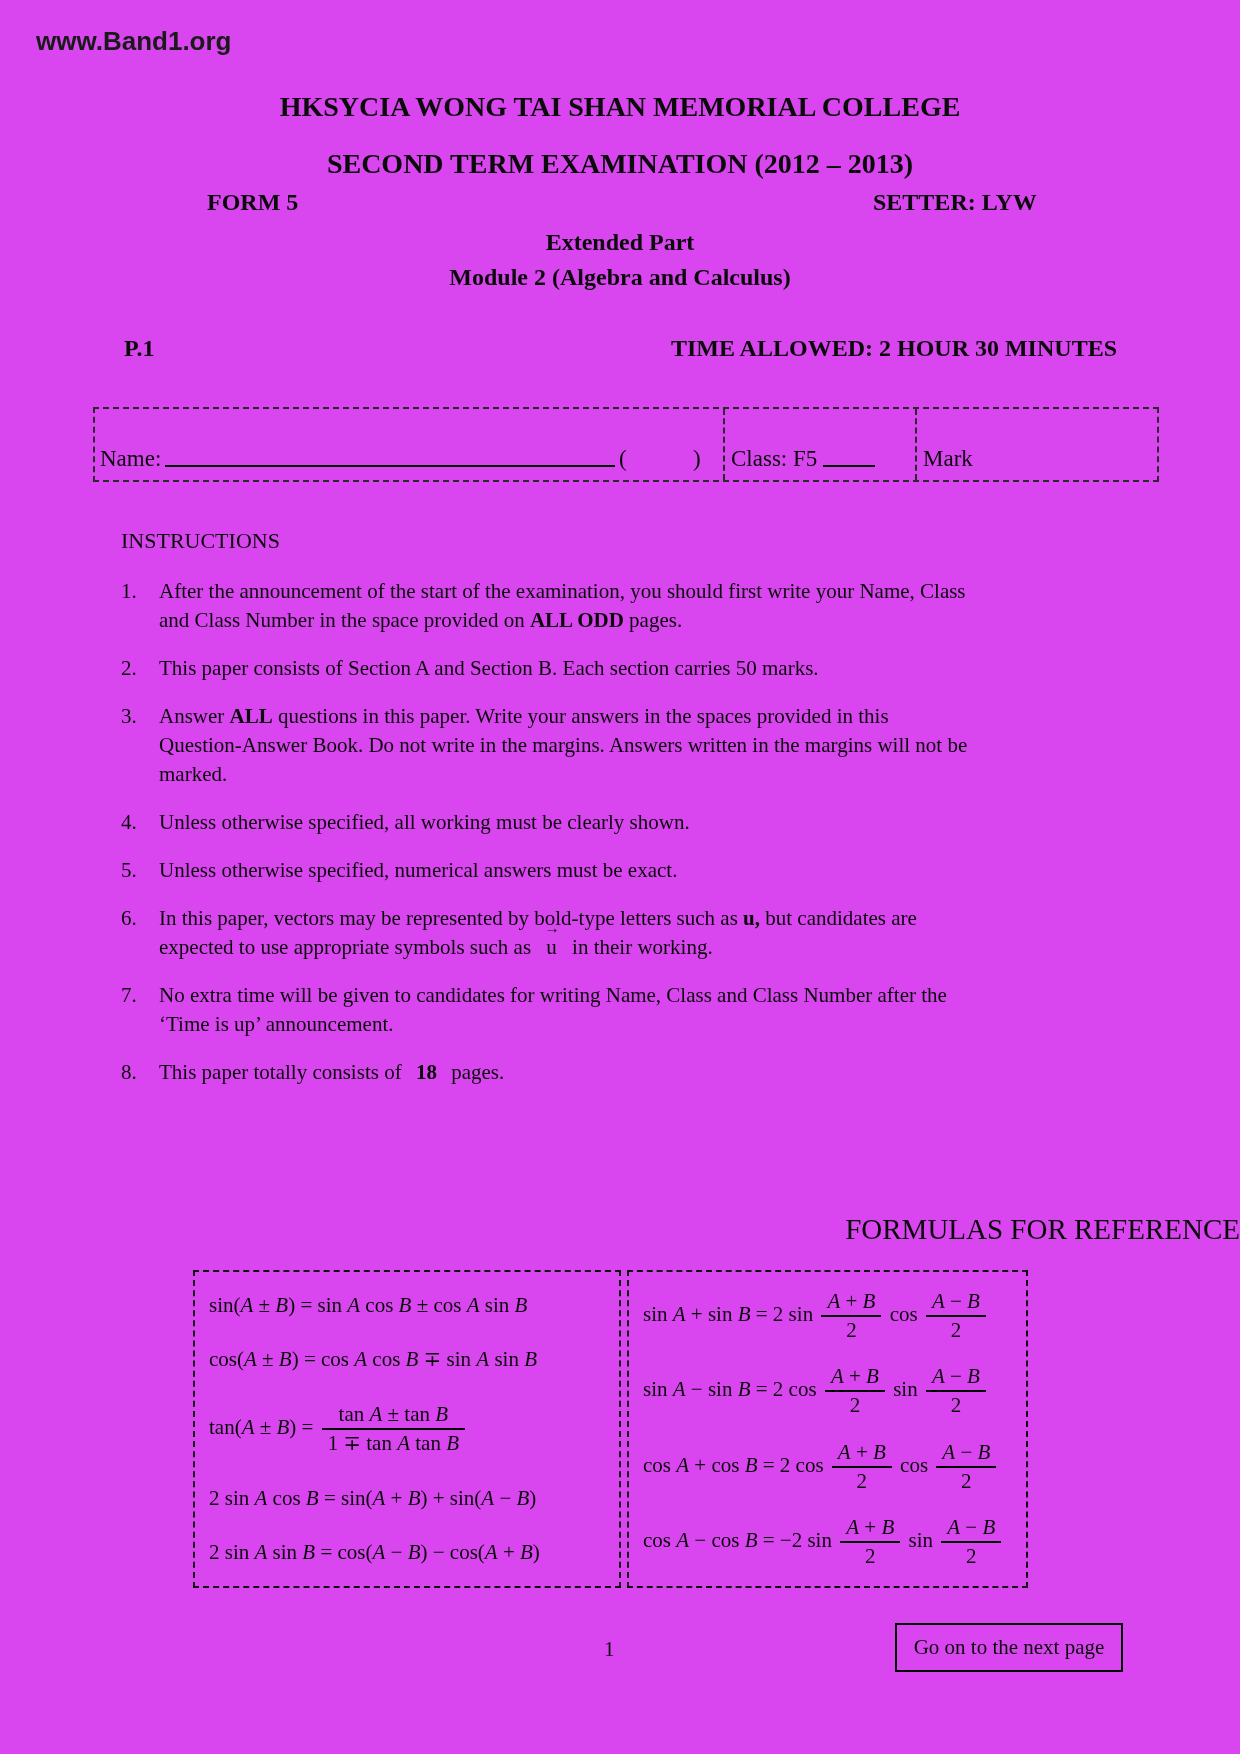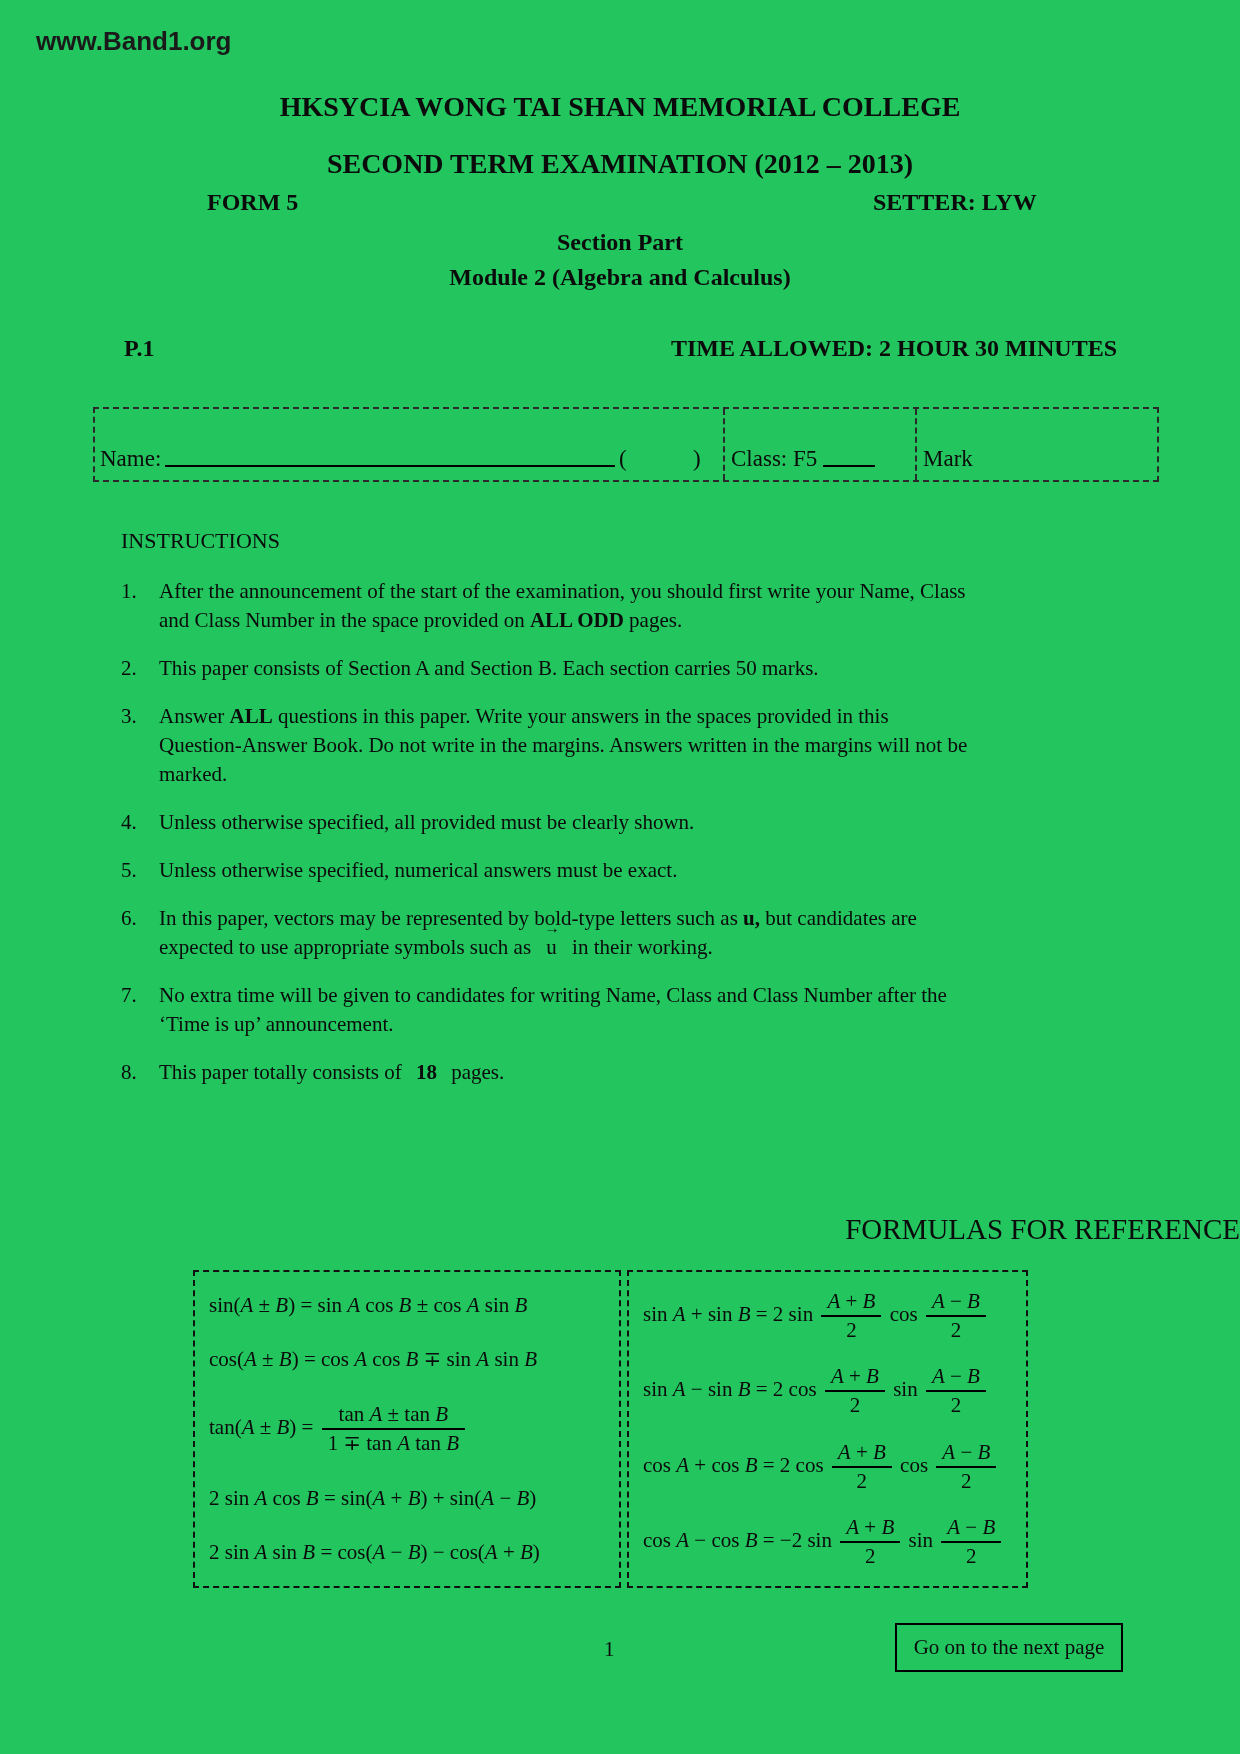"www.Band1.org" .page { background: #22c55e -> #d946ef }
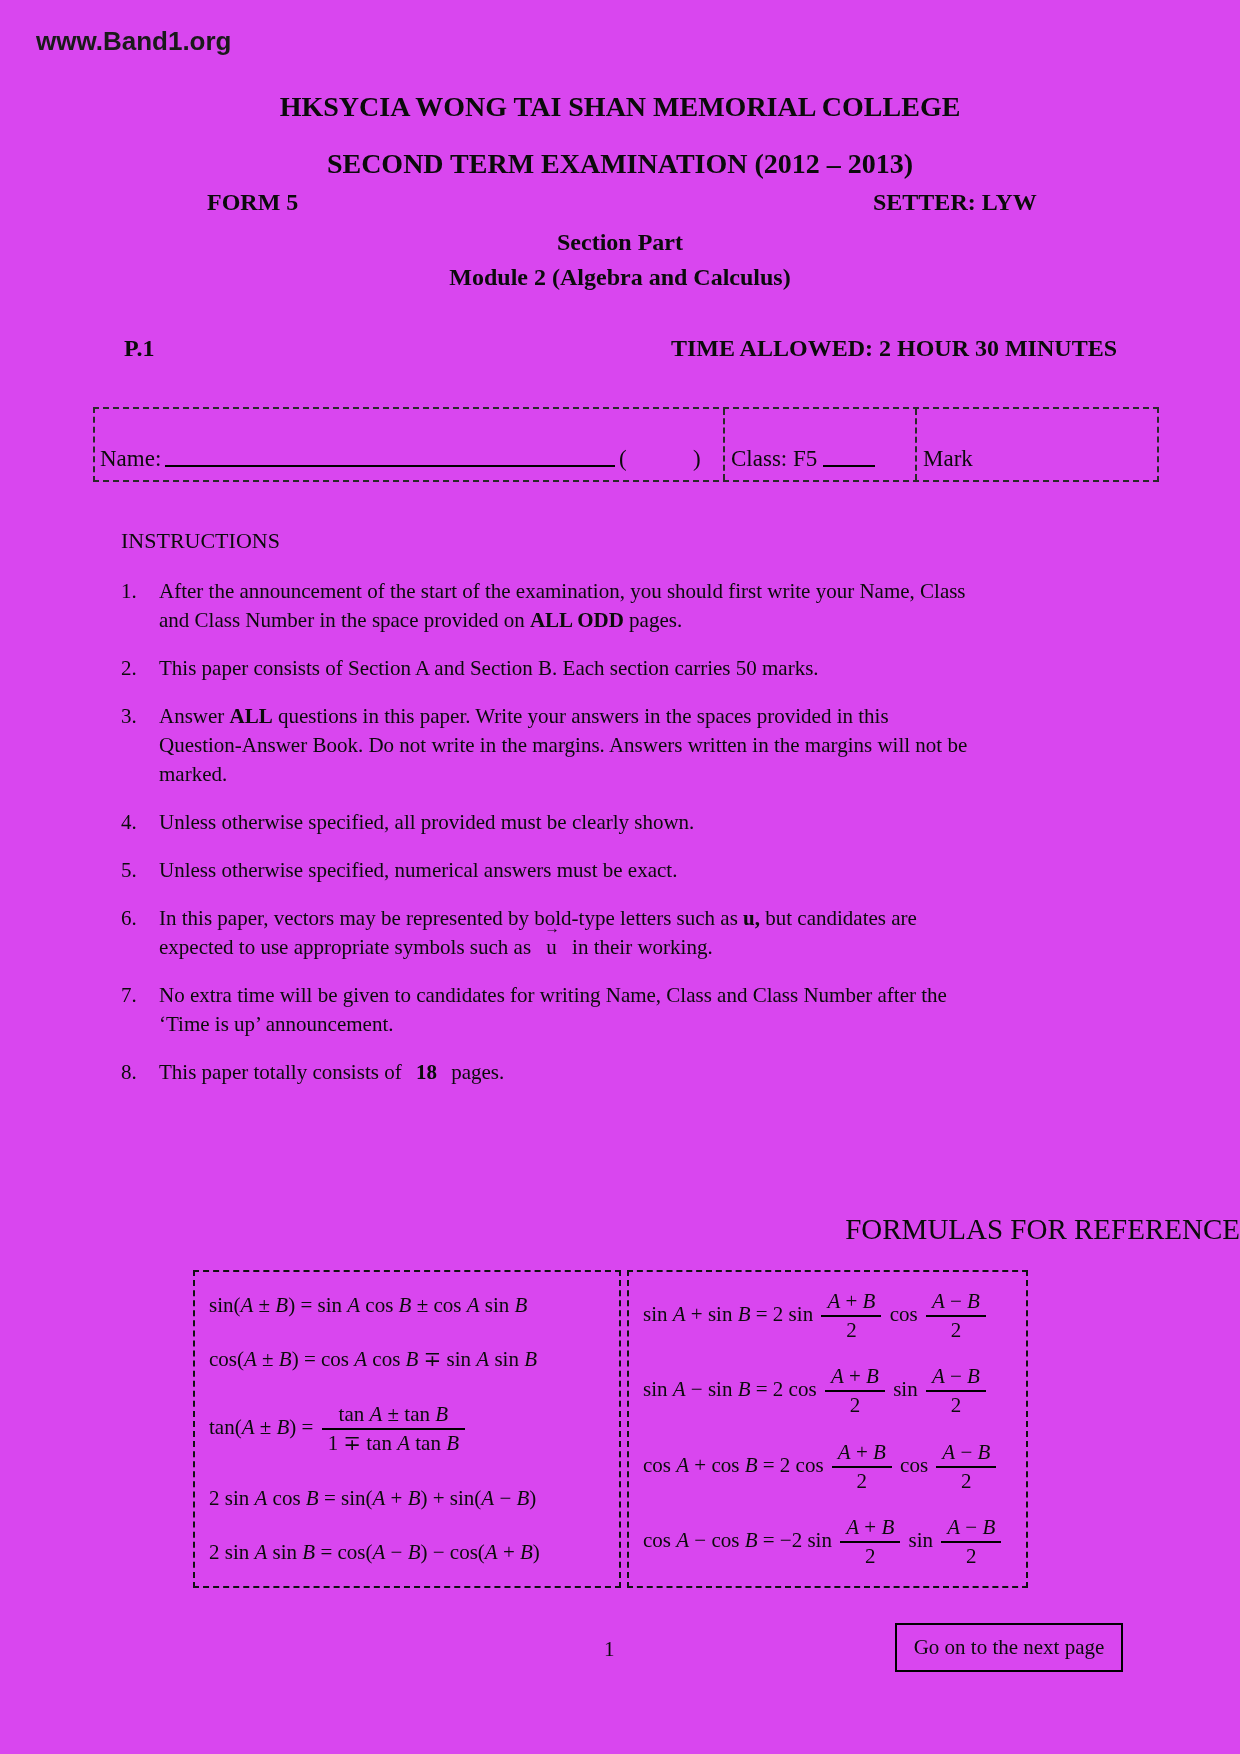"Section Part" div.abs { text: Section -> Extended }
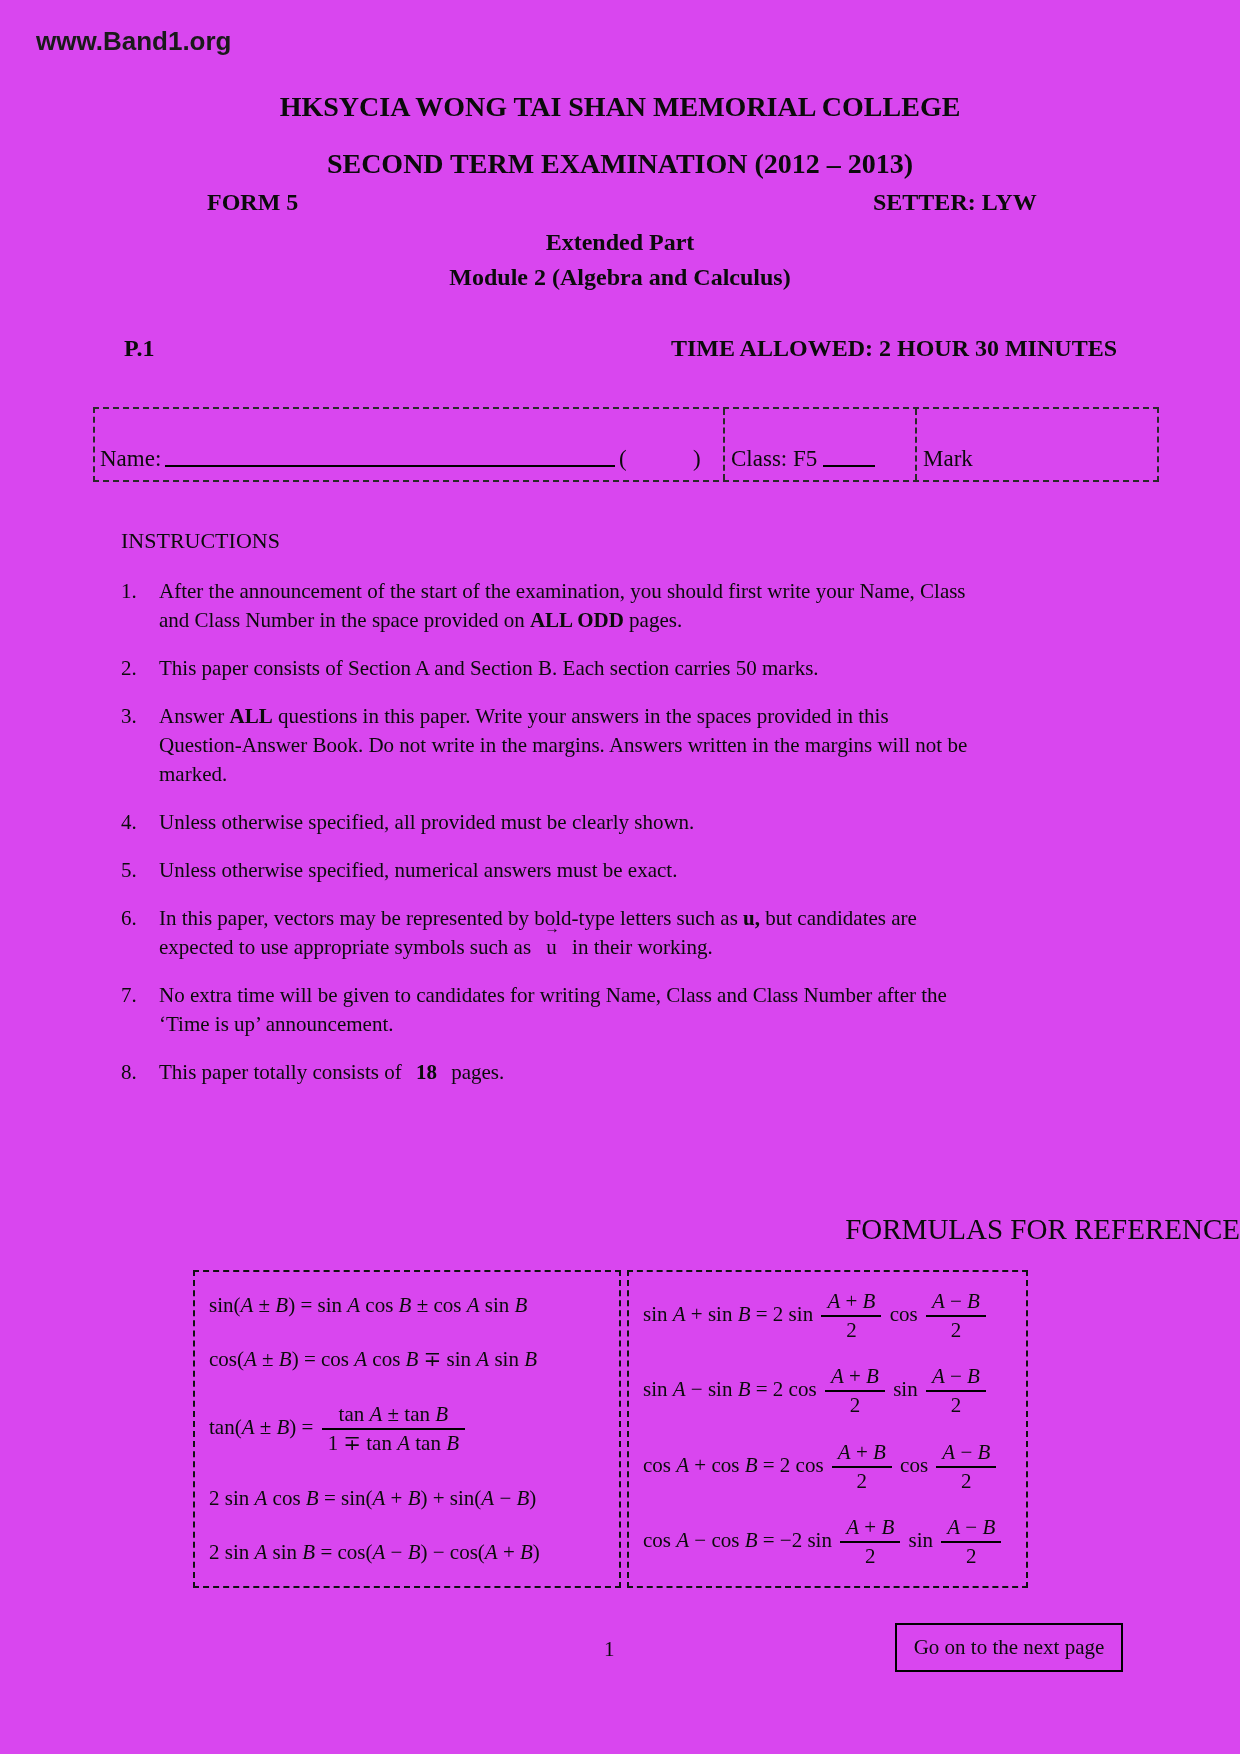"Unless otherwise specified, all provided" div.instr-txt { text: provided -> working }
